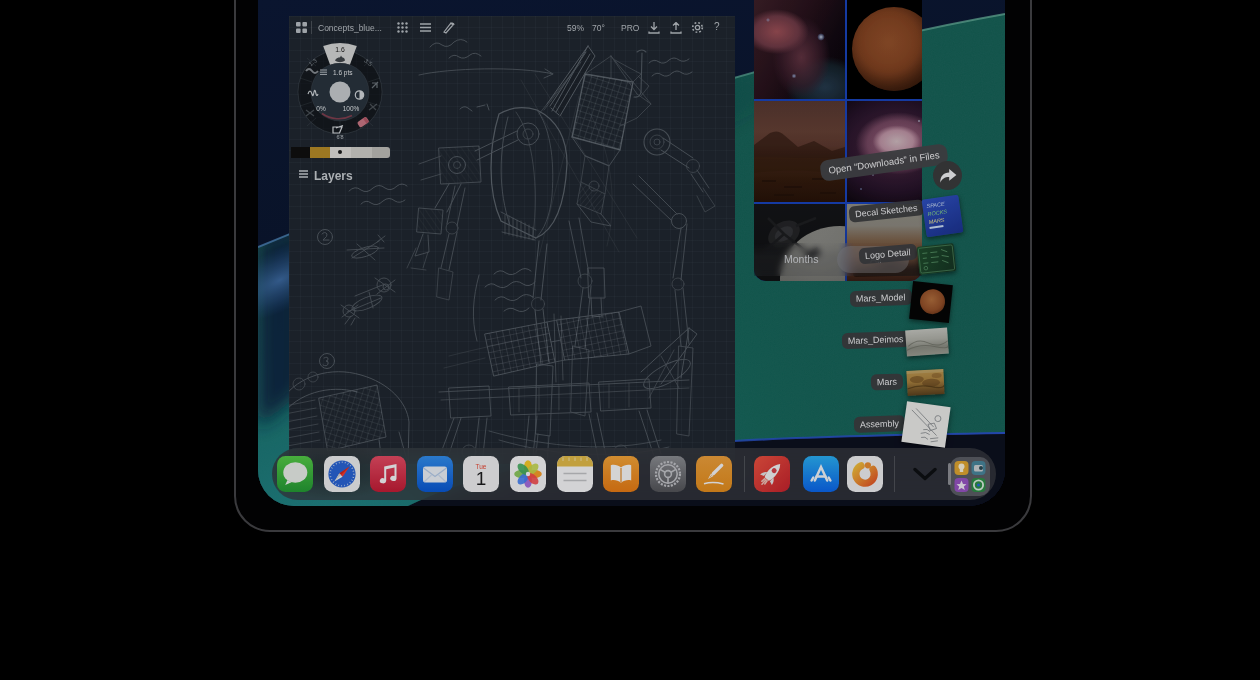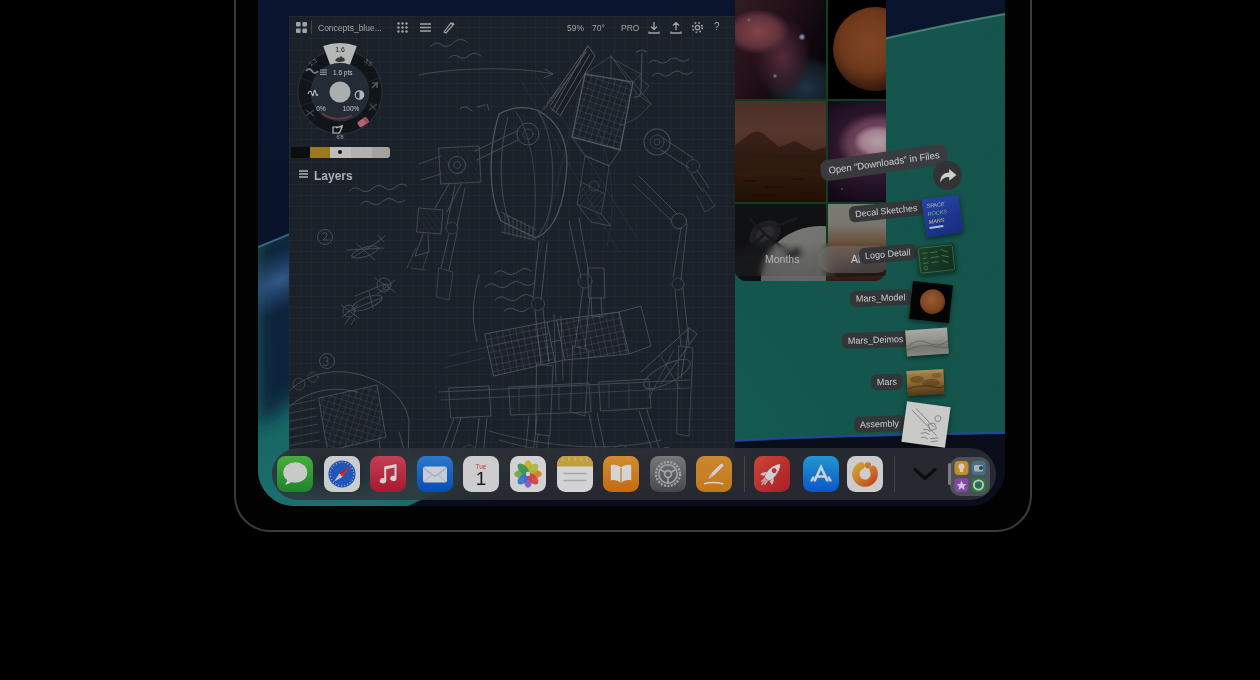"Months" #photos { background: #14532d -> #1d4ed8; left: 477px -> 496px; width: 151px -> 168px }
